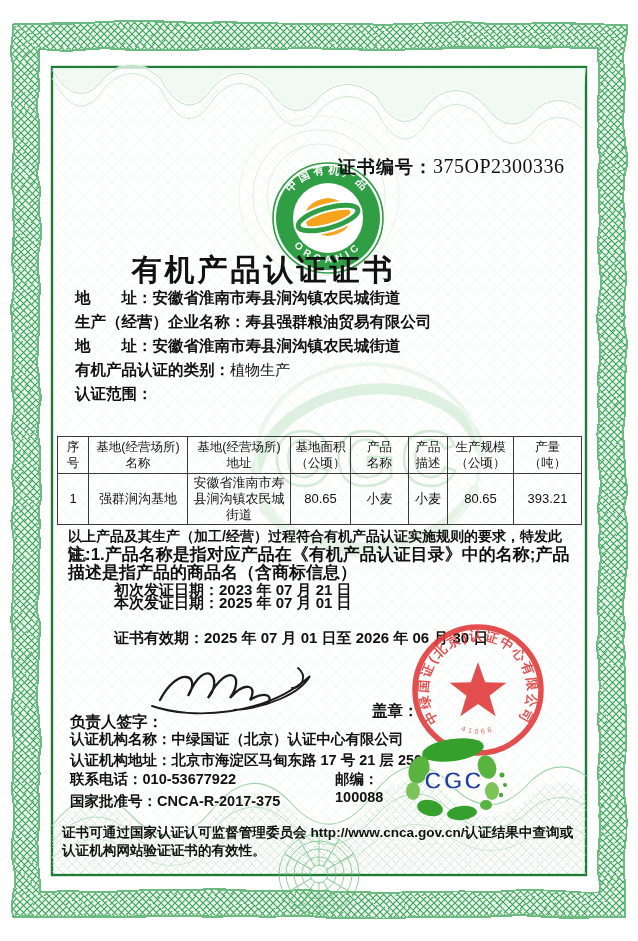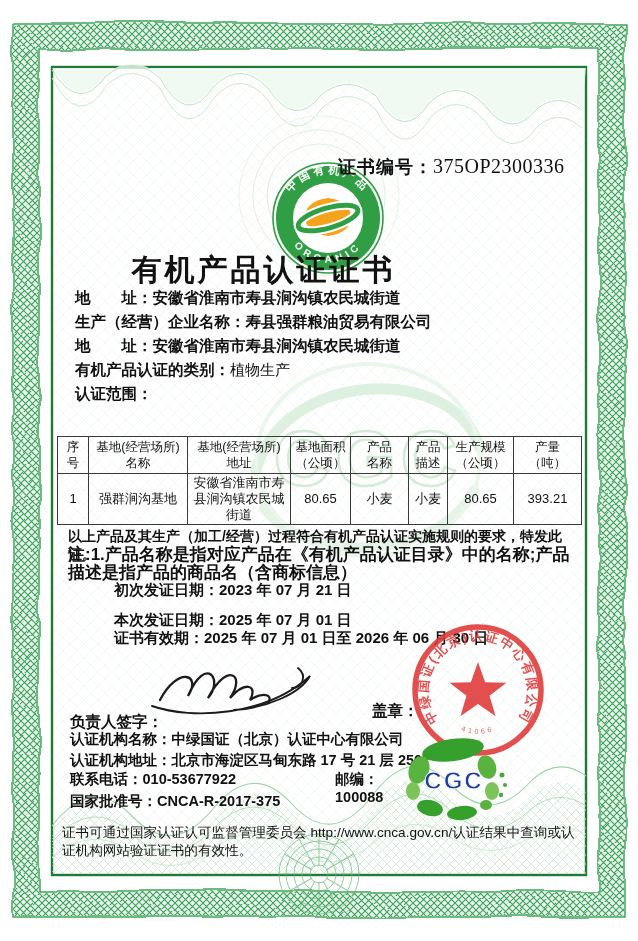"本次发证日期：2025 年 07 月 01" .d2 { top: 611px -> 594px }
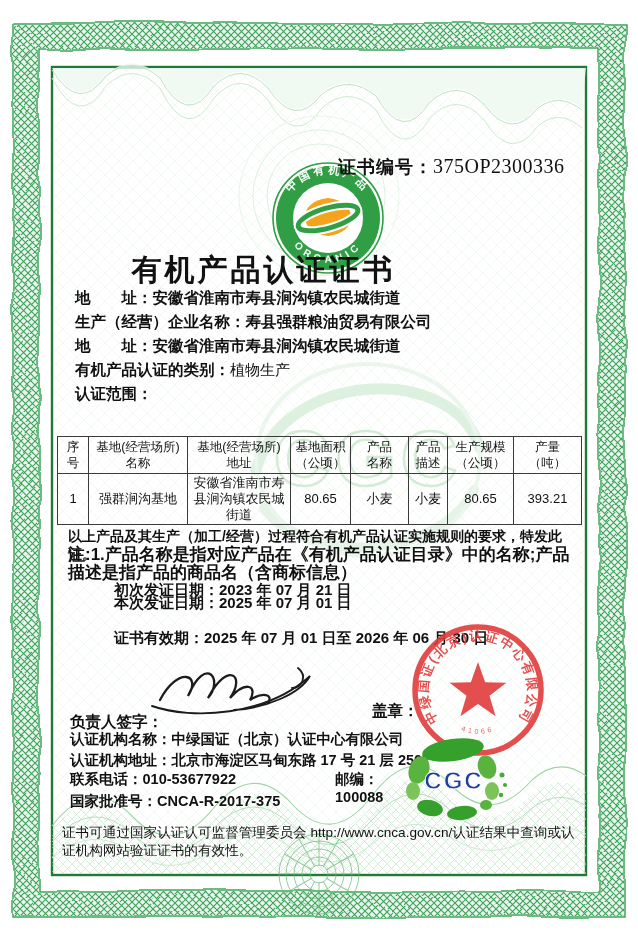"证书可通过国家认证认可监督管理委员会" .footer { font-weight: 400 -> 700 }
